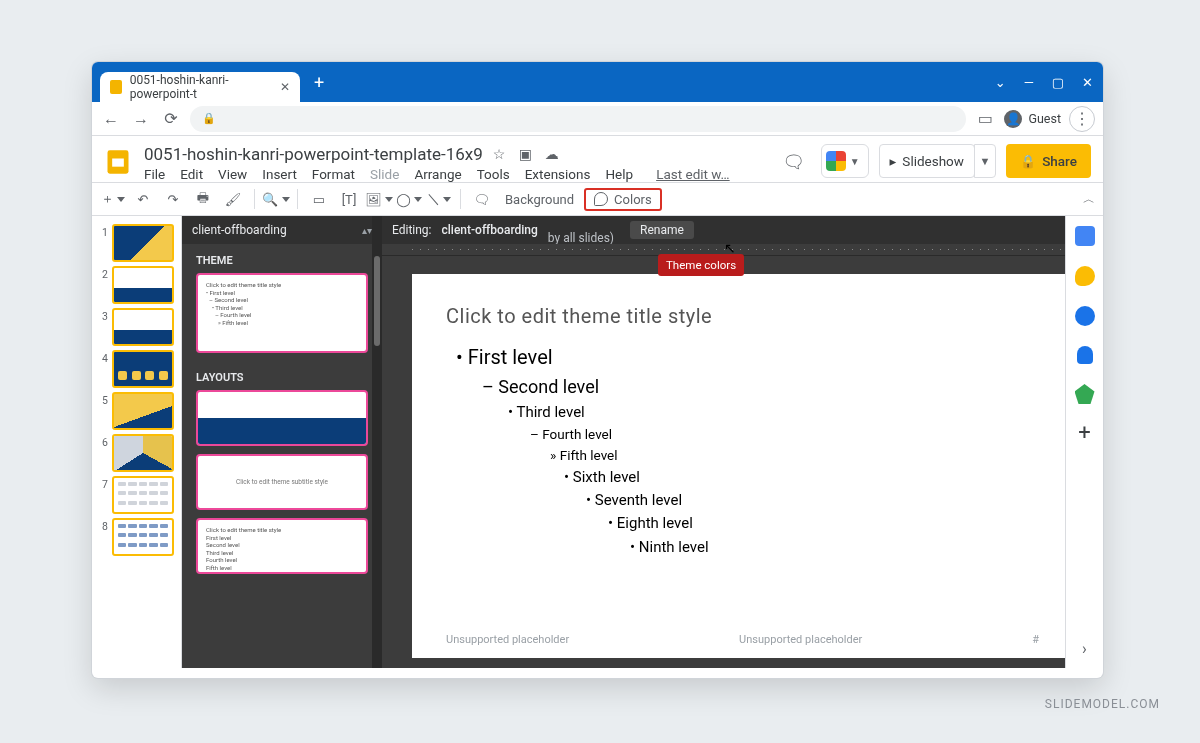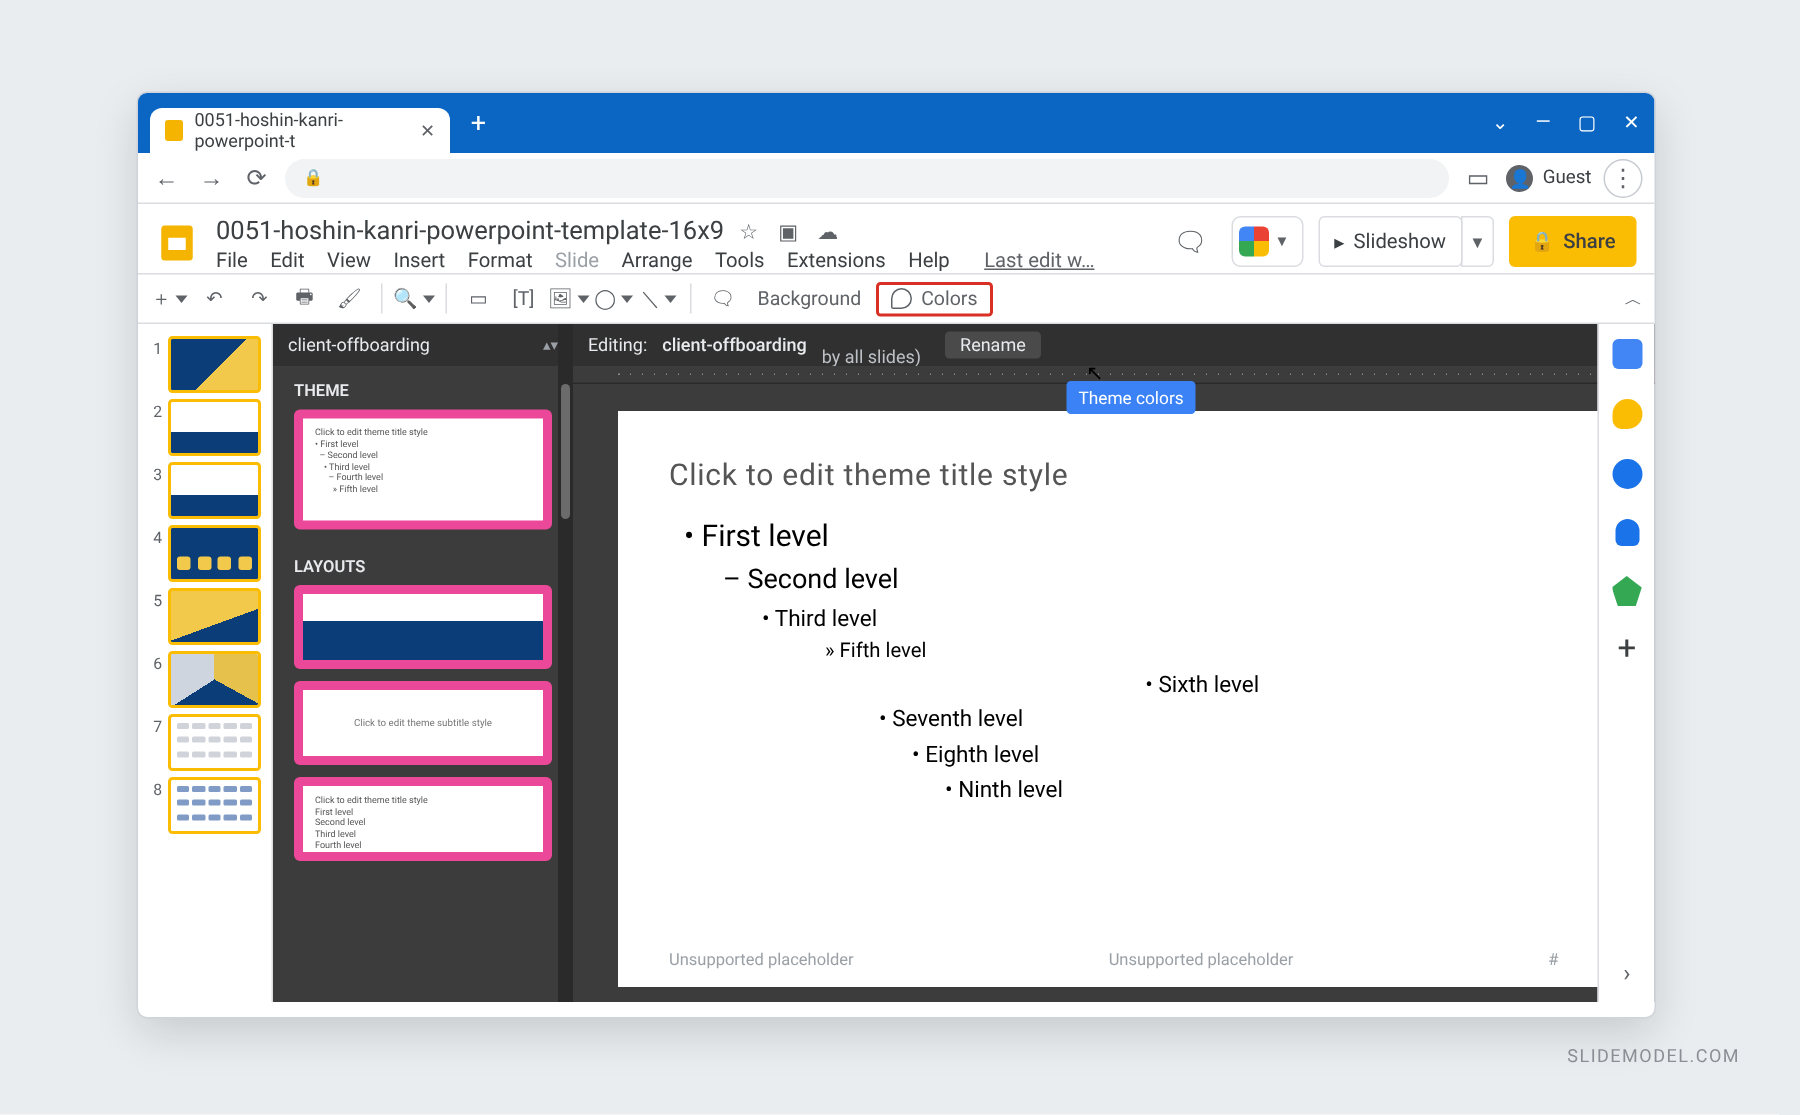"Theme colors" .tooltip { background: #3b82f6 -> #b91c1c; left: 619px -> 566px }
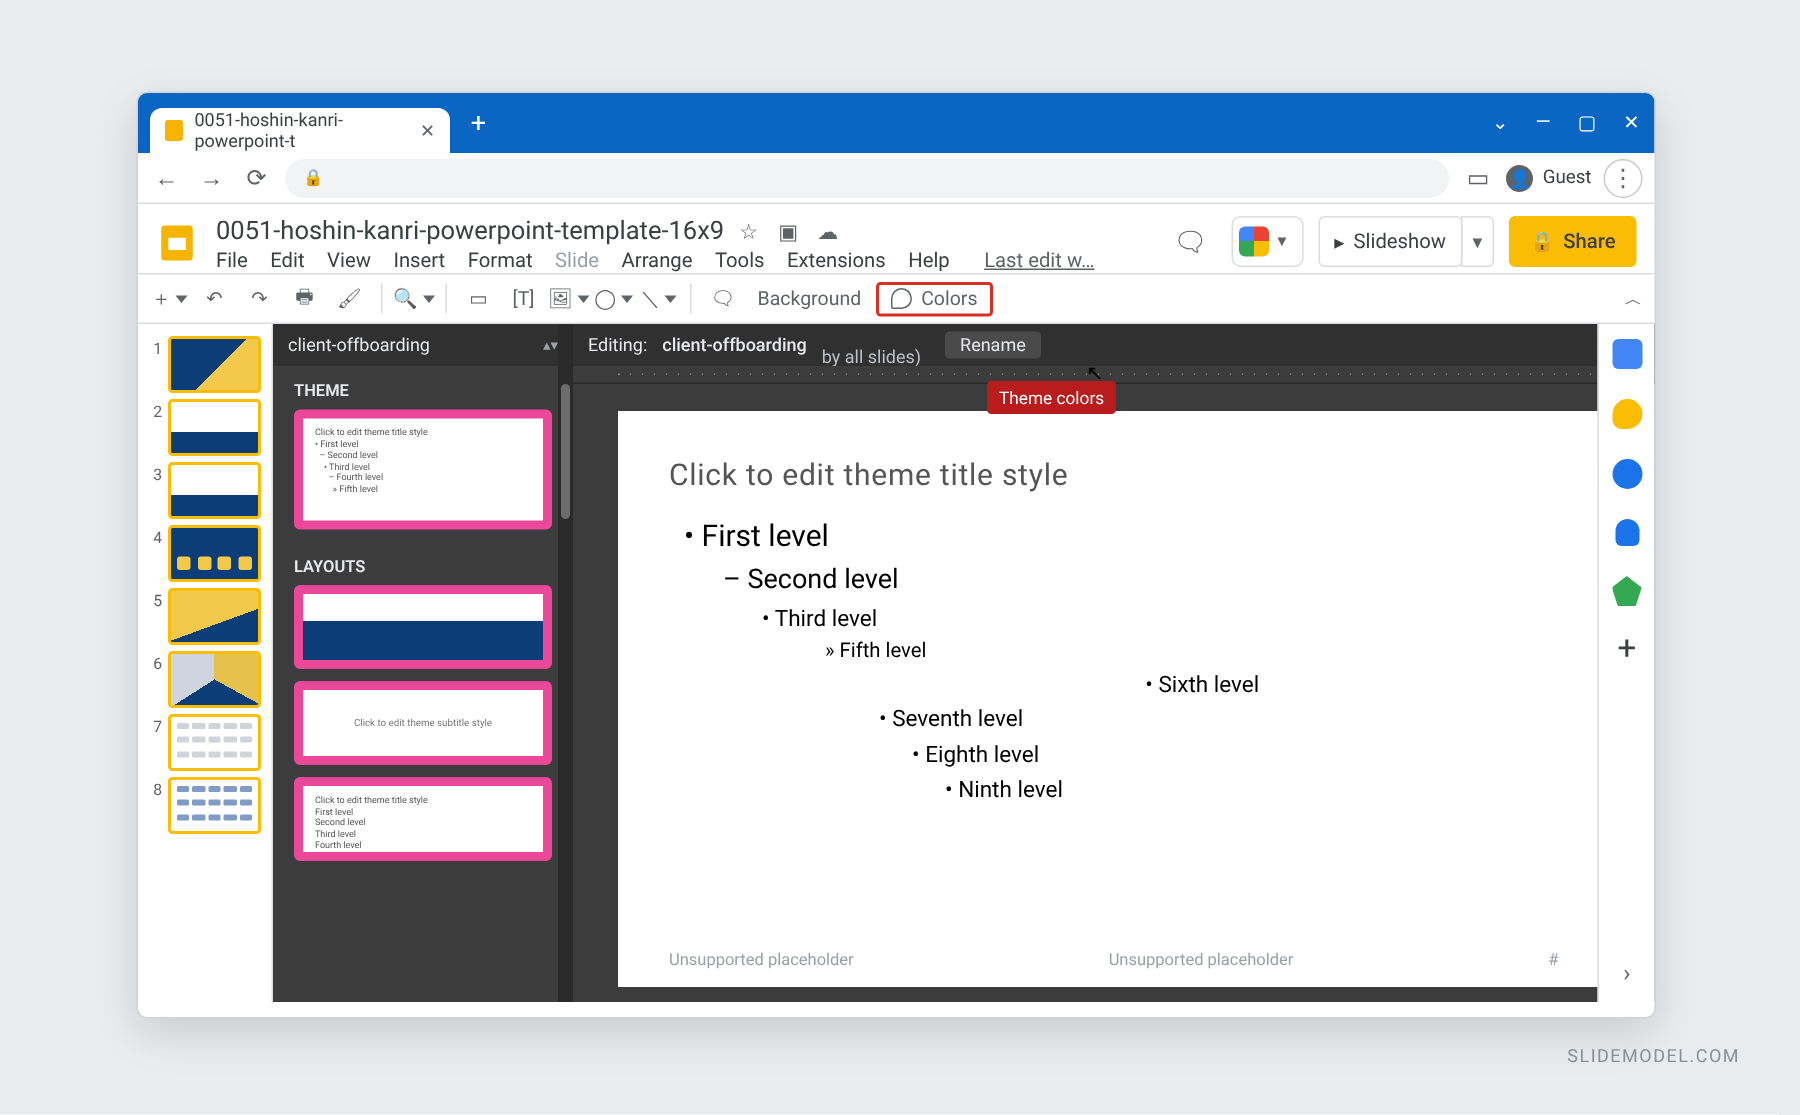"– Fourth level" div.bul { html: none -> <div>– Fourth level</div> }
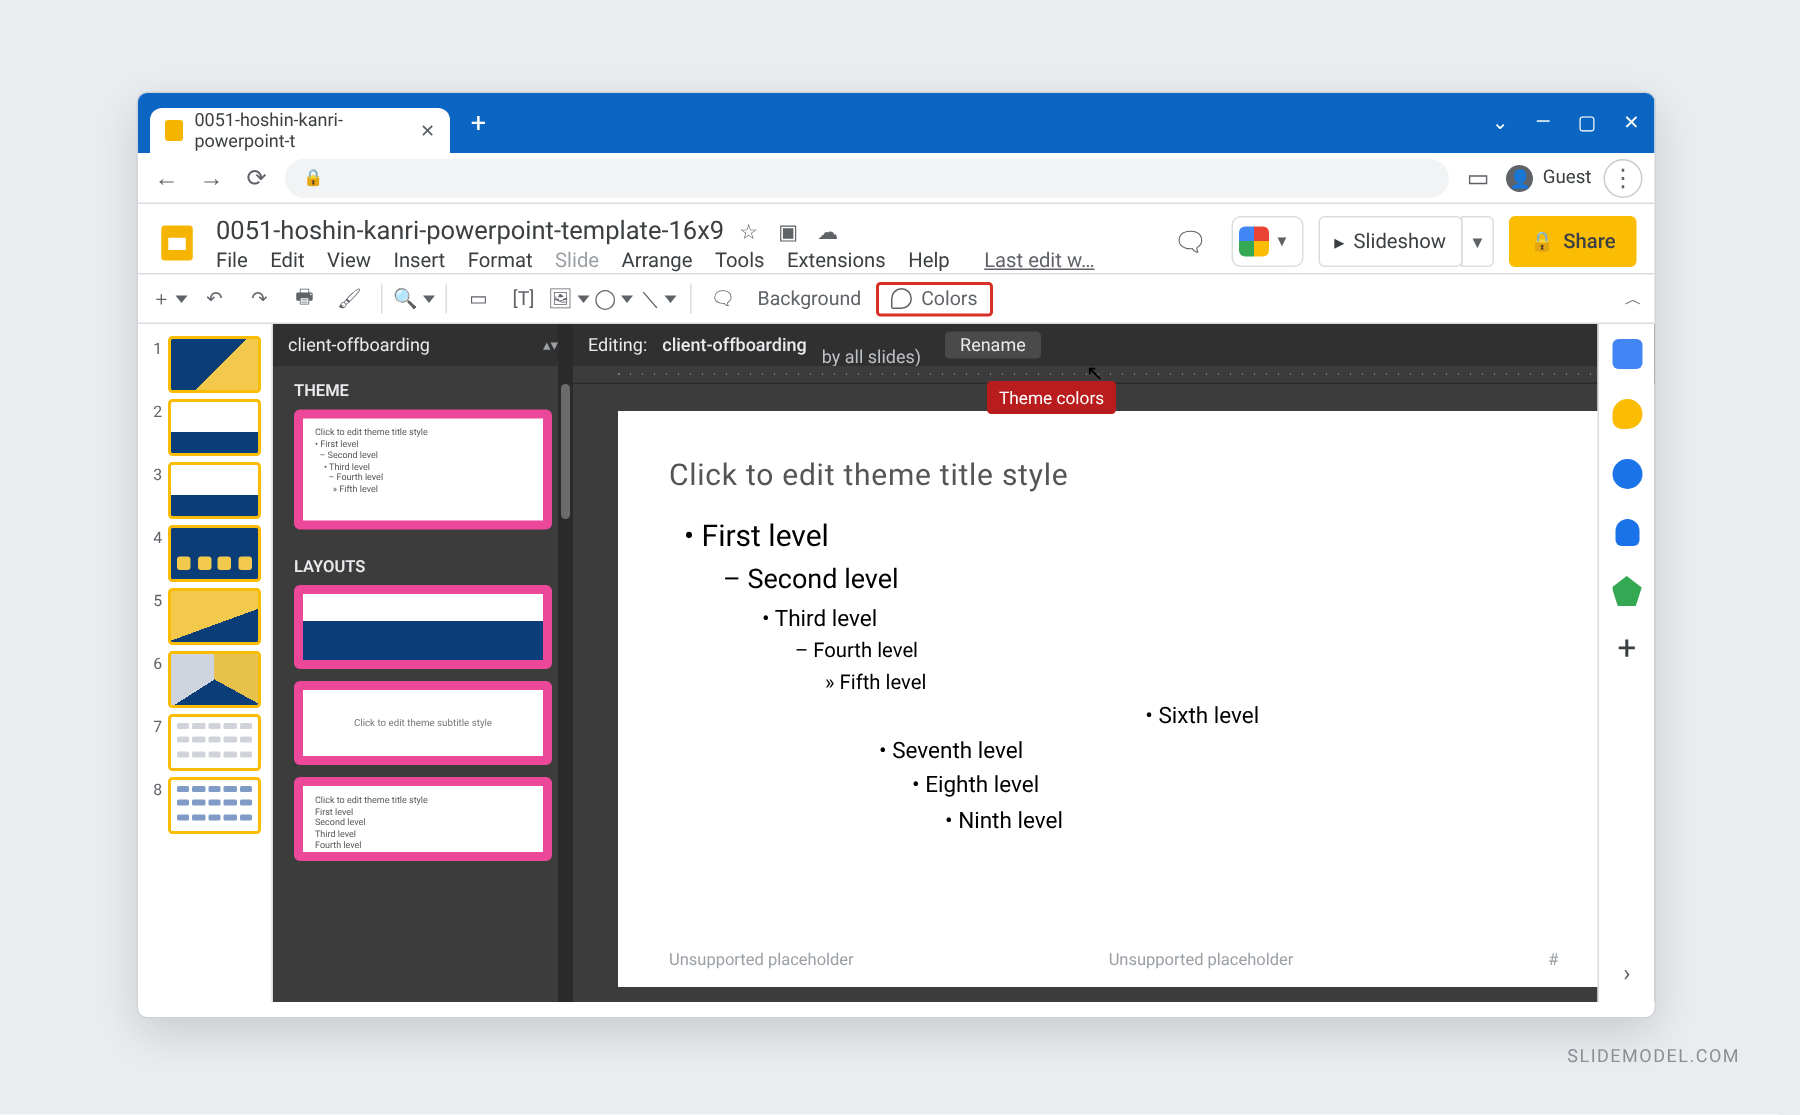"Click to edit theme subtitle" .tp-thumb { border: 6px solid #ec4899 -> 2px solid #ec4899 }
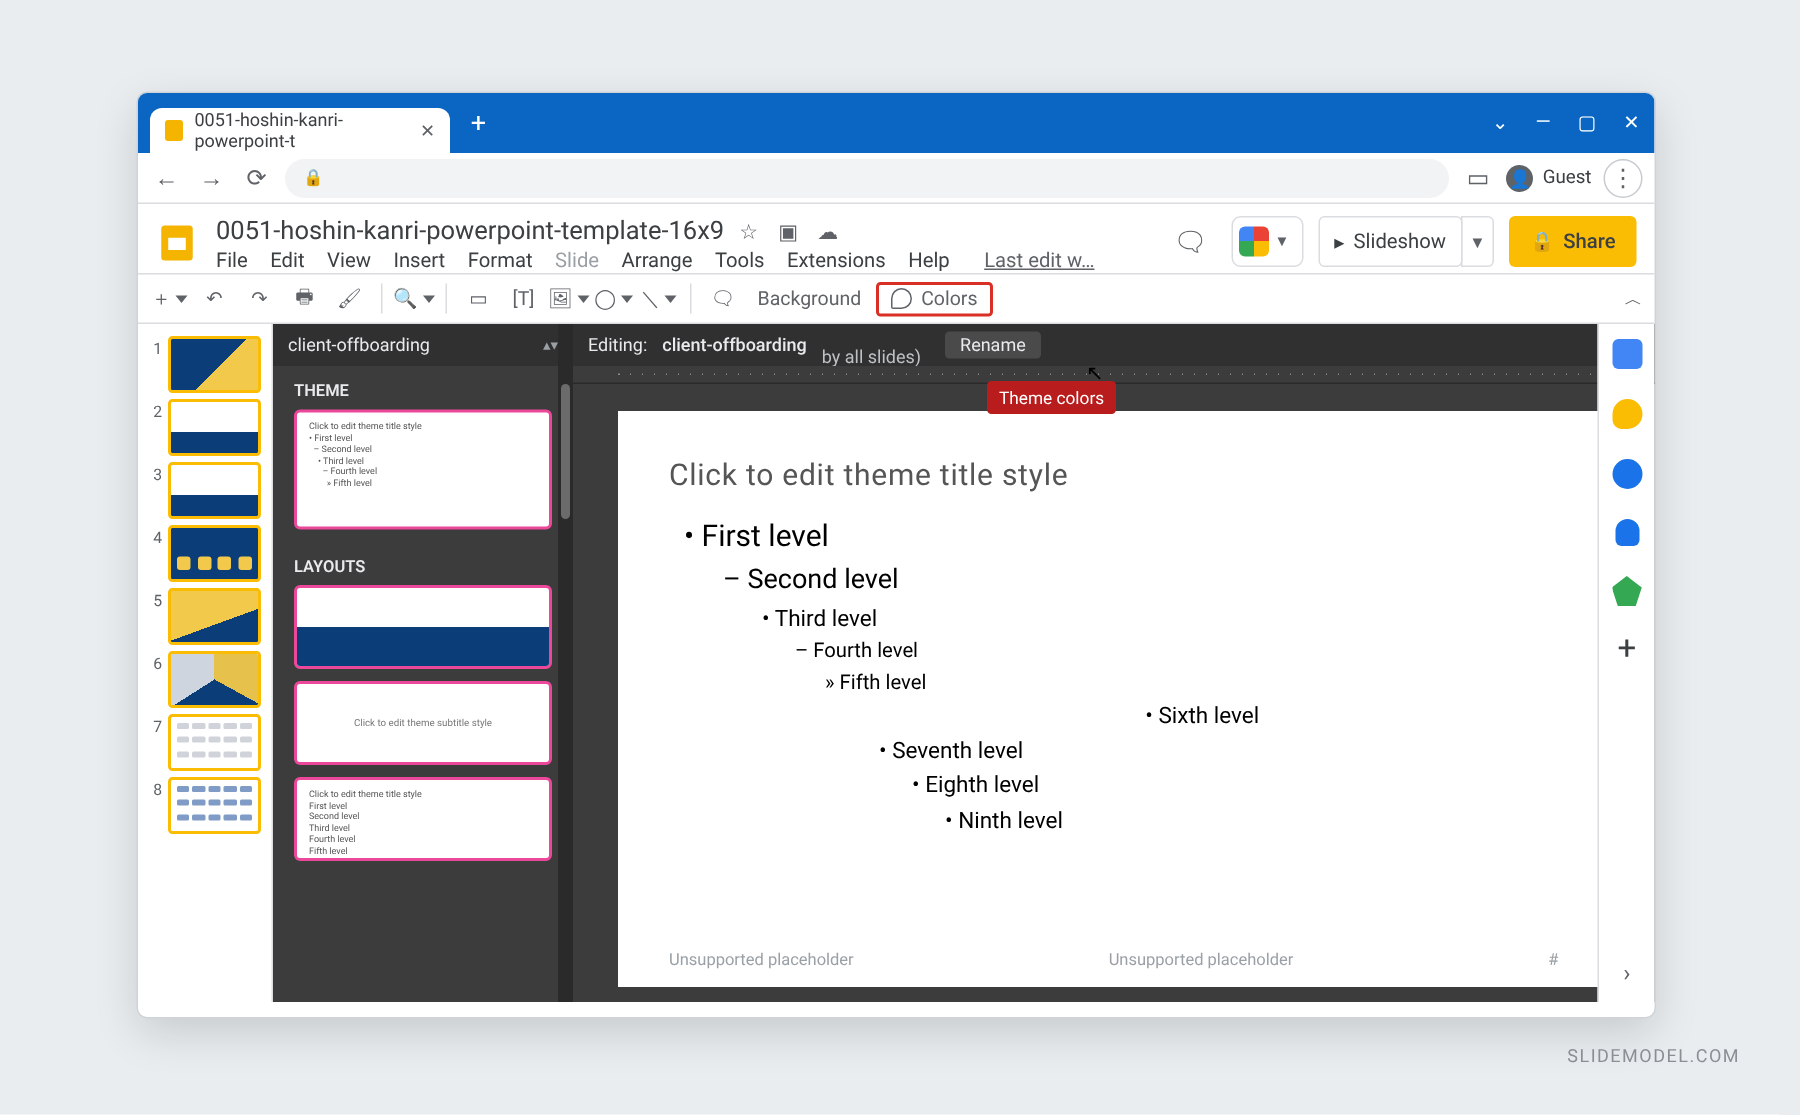"• Sixth level" .l6 { text-align: center -> none }
